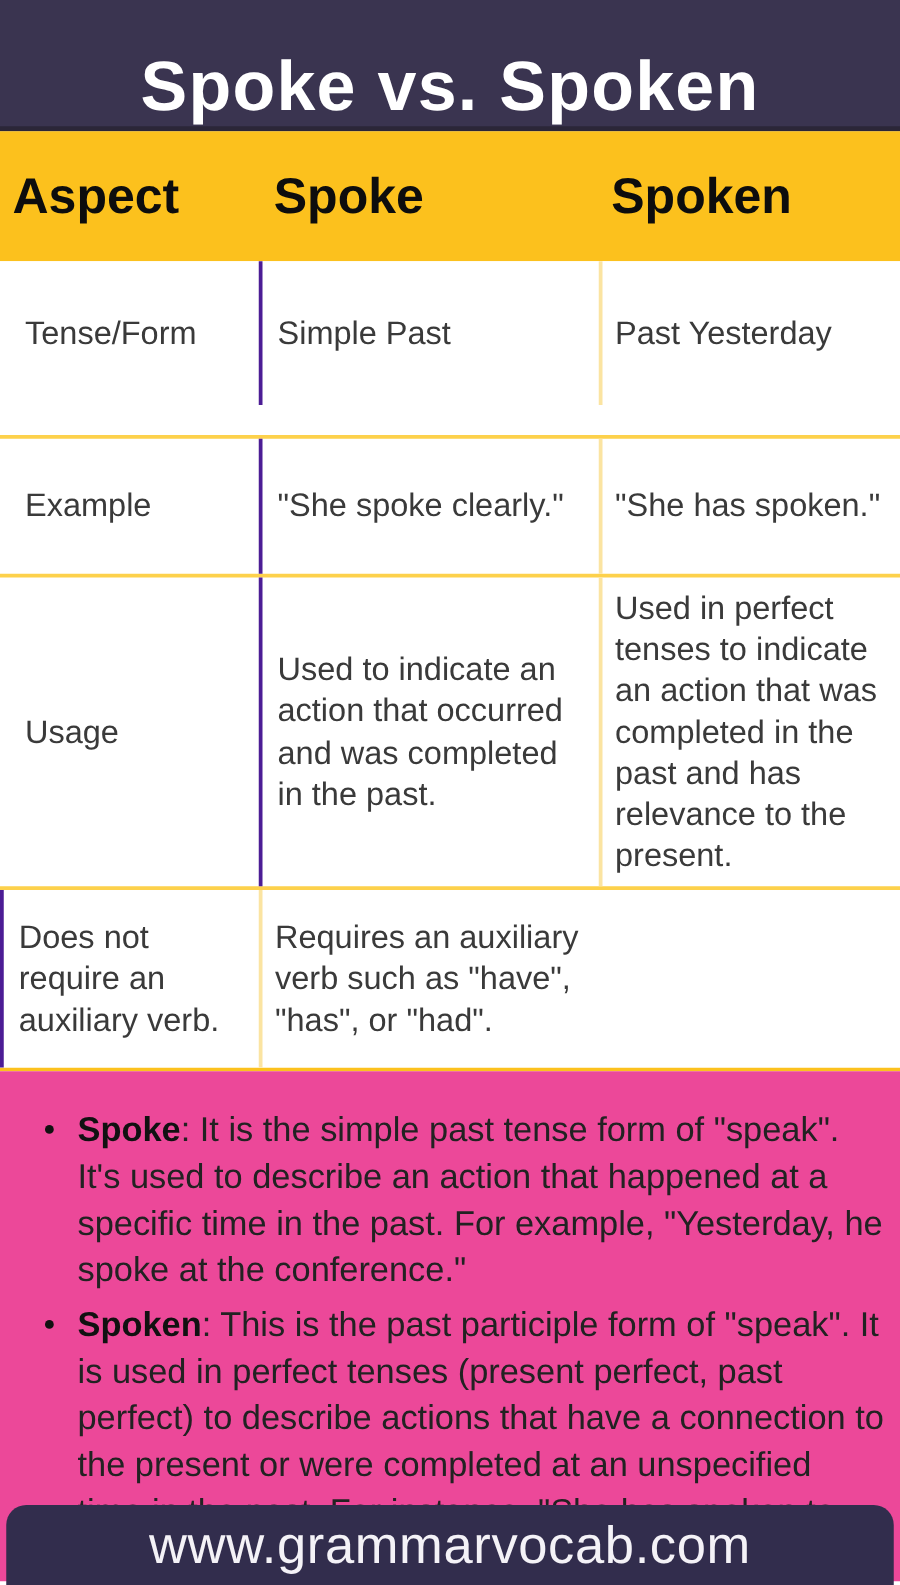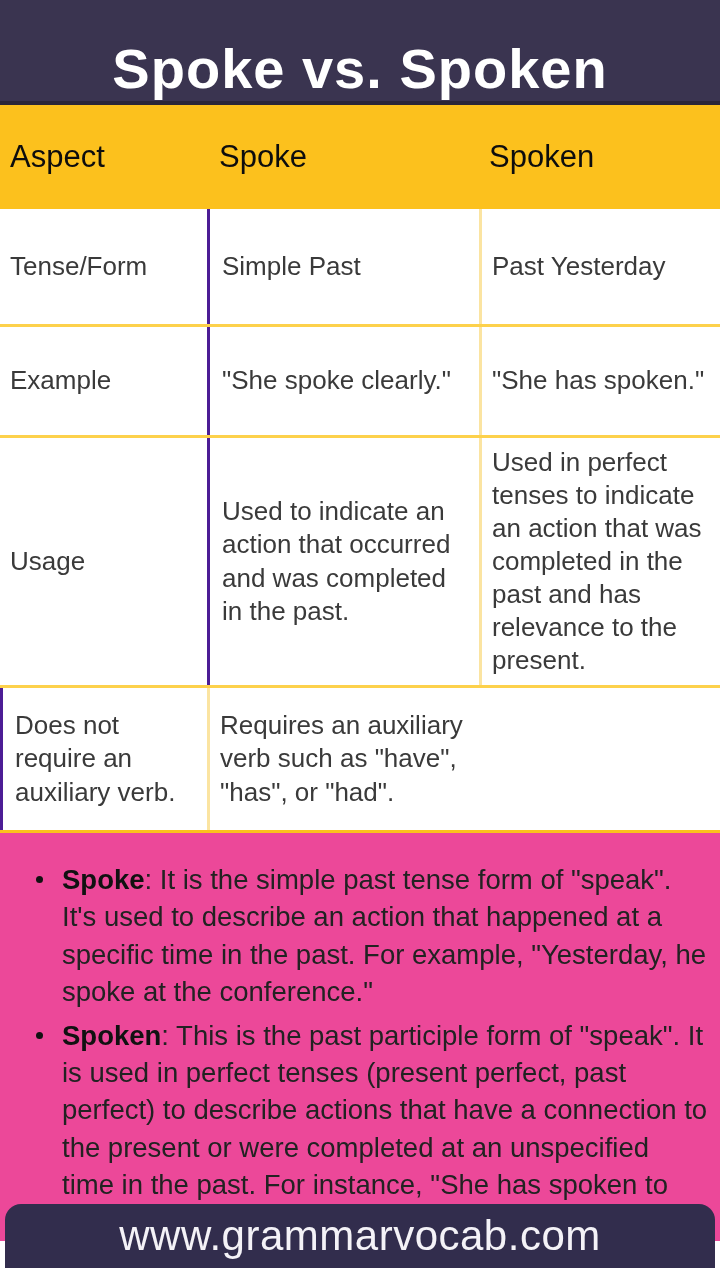"Aspect" .band .hcell { font-size: 31px -> 40px; font-weight: 400 -> 700 }
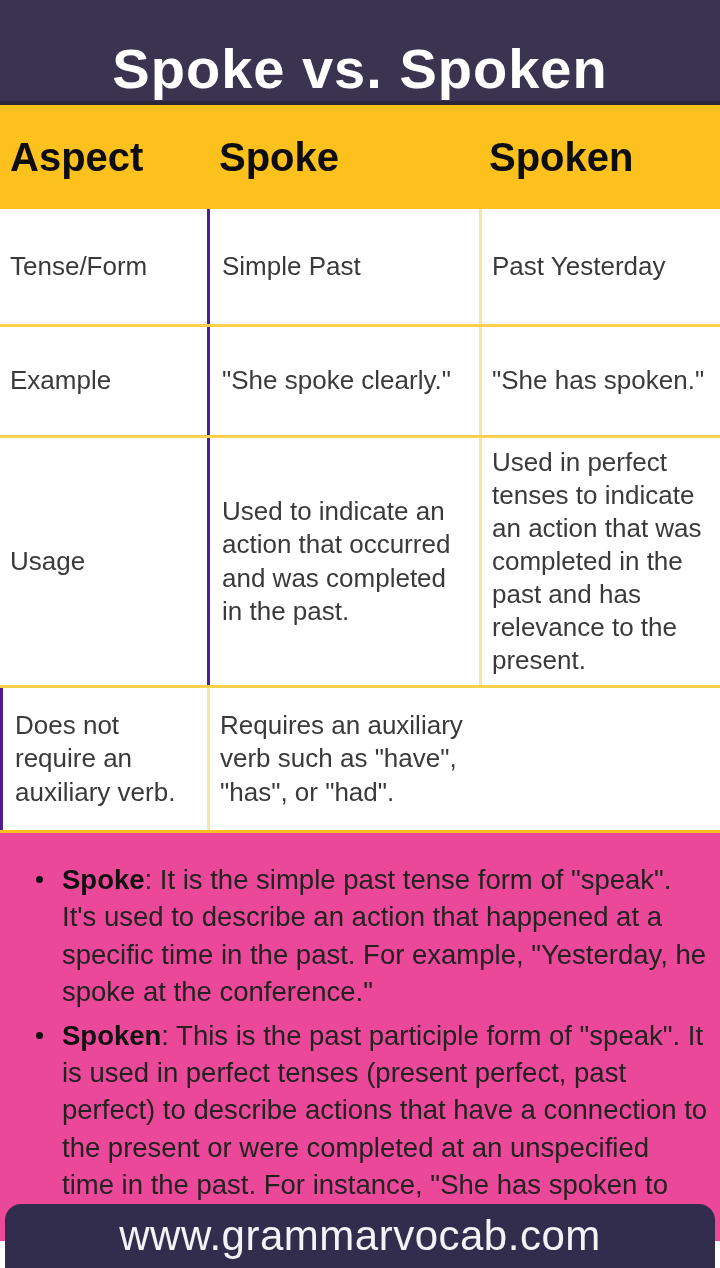"Tense/Form" .tcell.c1 { padding-left: 10px -> 20px }
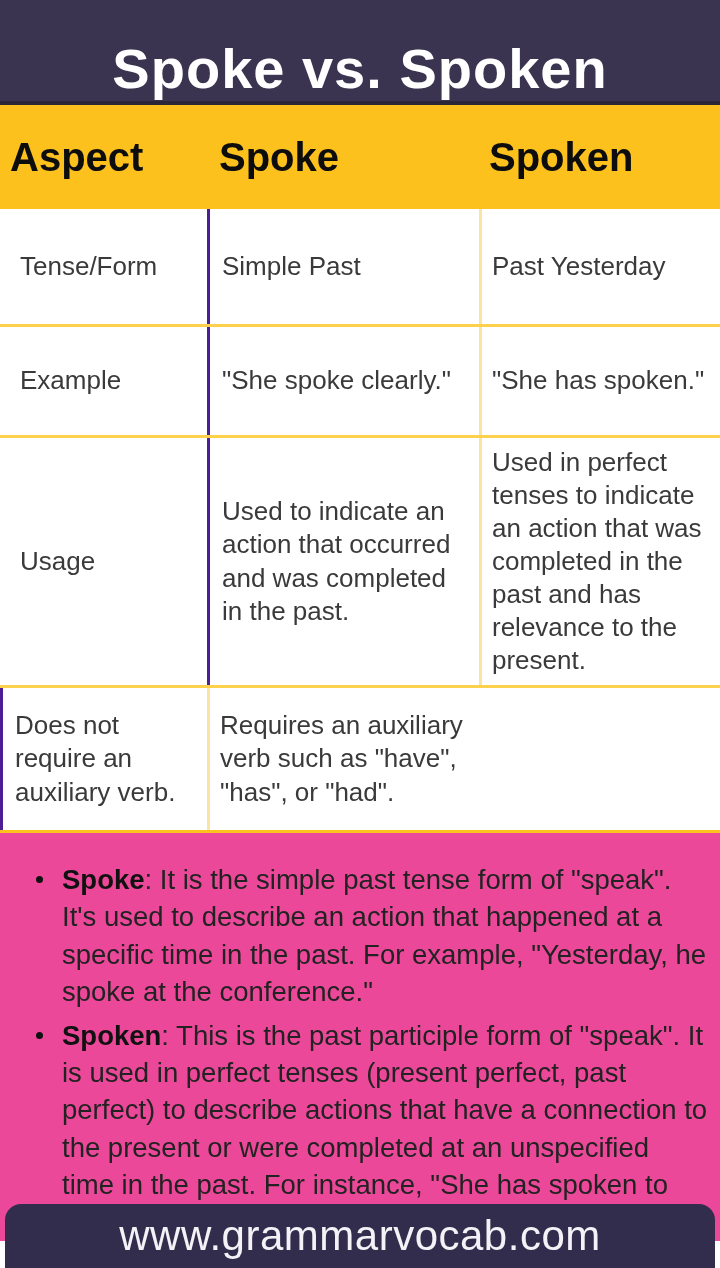"Example" .r2 { margin-top: none -> 24px }
